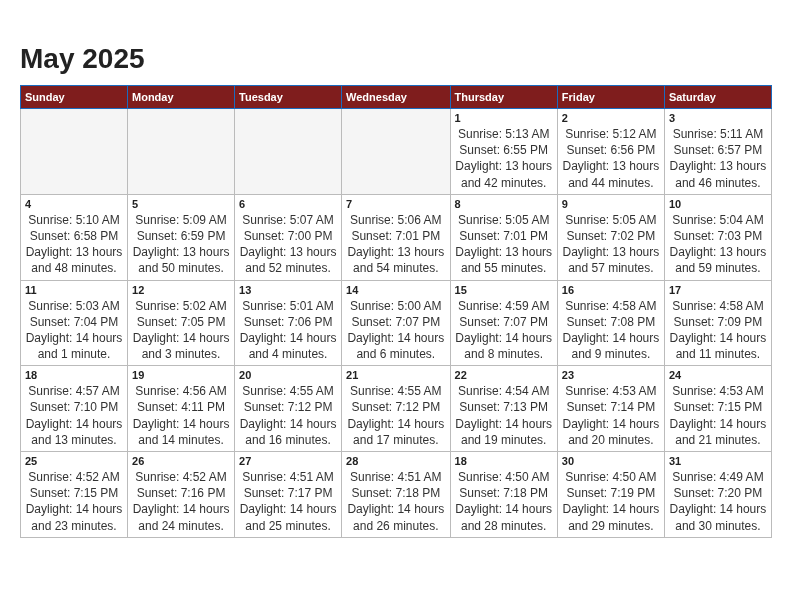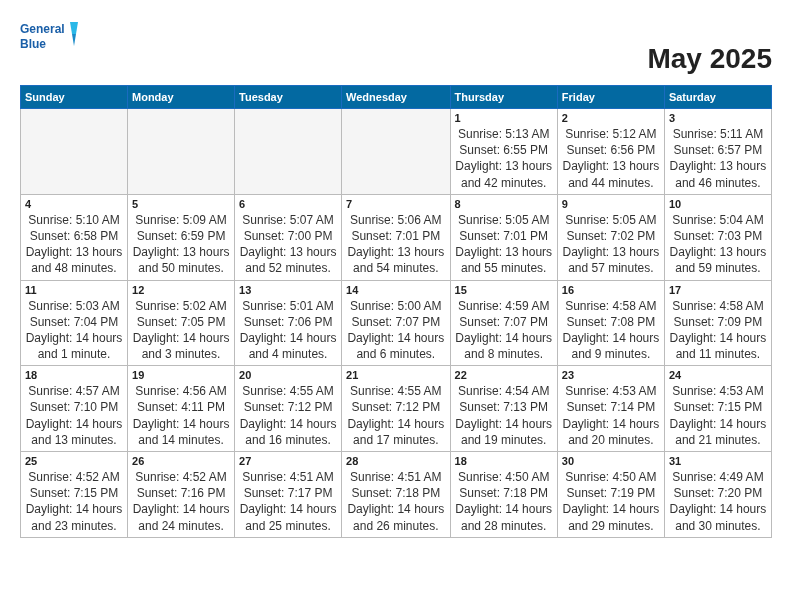"General" div.logo { html: <div> <svg> <text>General</text> <text>Blue</text> <polygon></polygon> <polygon></polygon> </svg> </div> -> none }
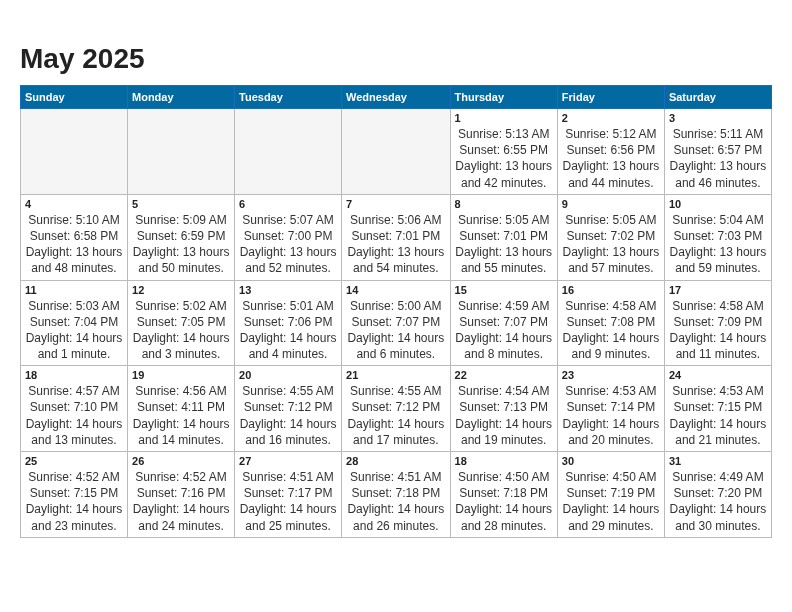"Sunday" .calendar thead th { background: #0369a1 -> #7f1d1d }
